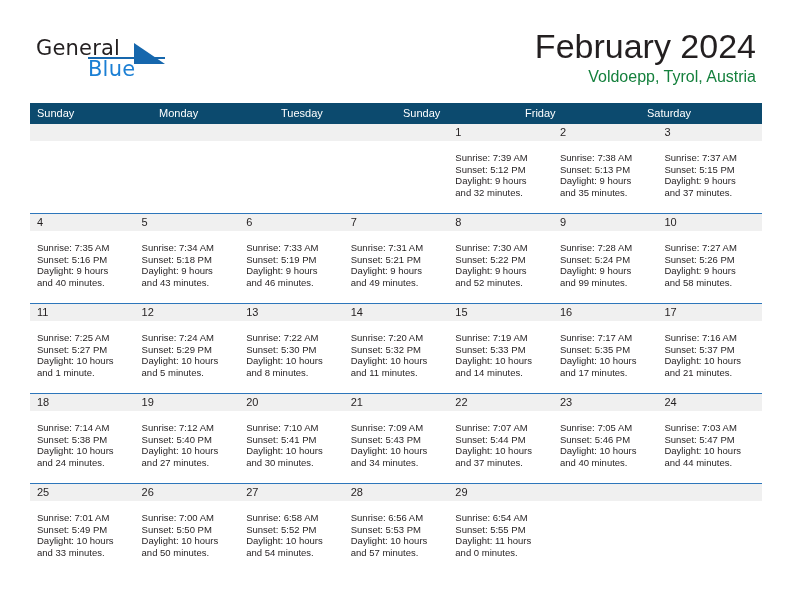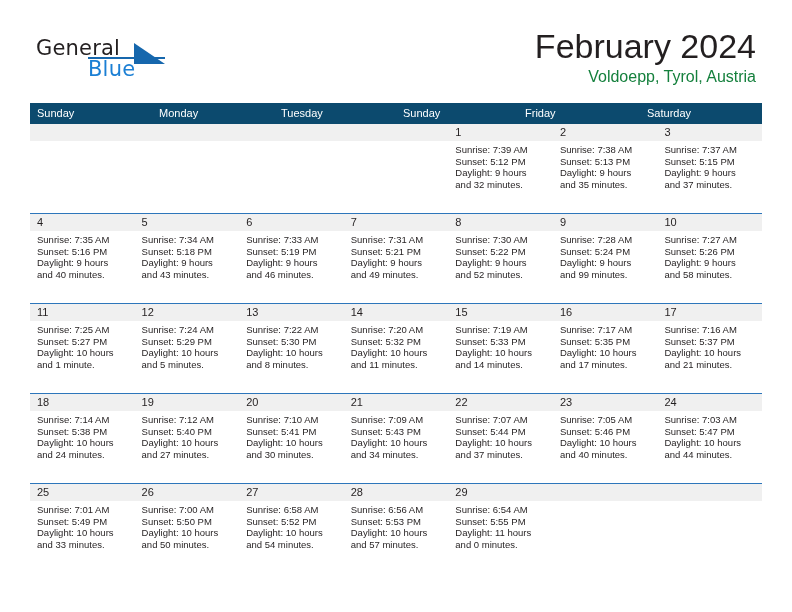"Sunrise: 7:39 AM" .day-info { padding-top: 3px -> 11px }
